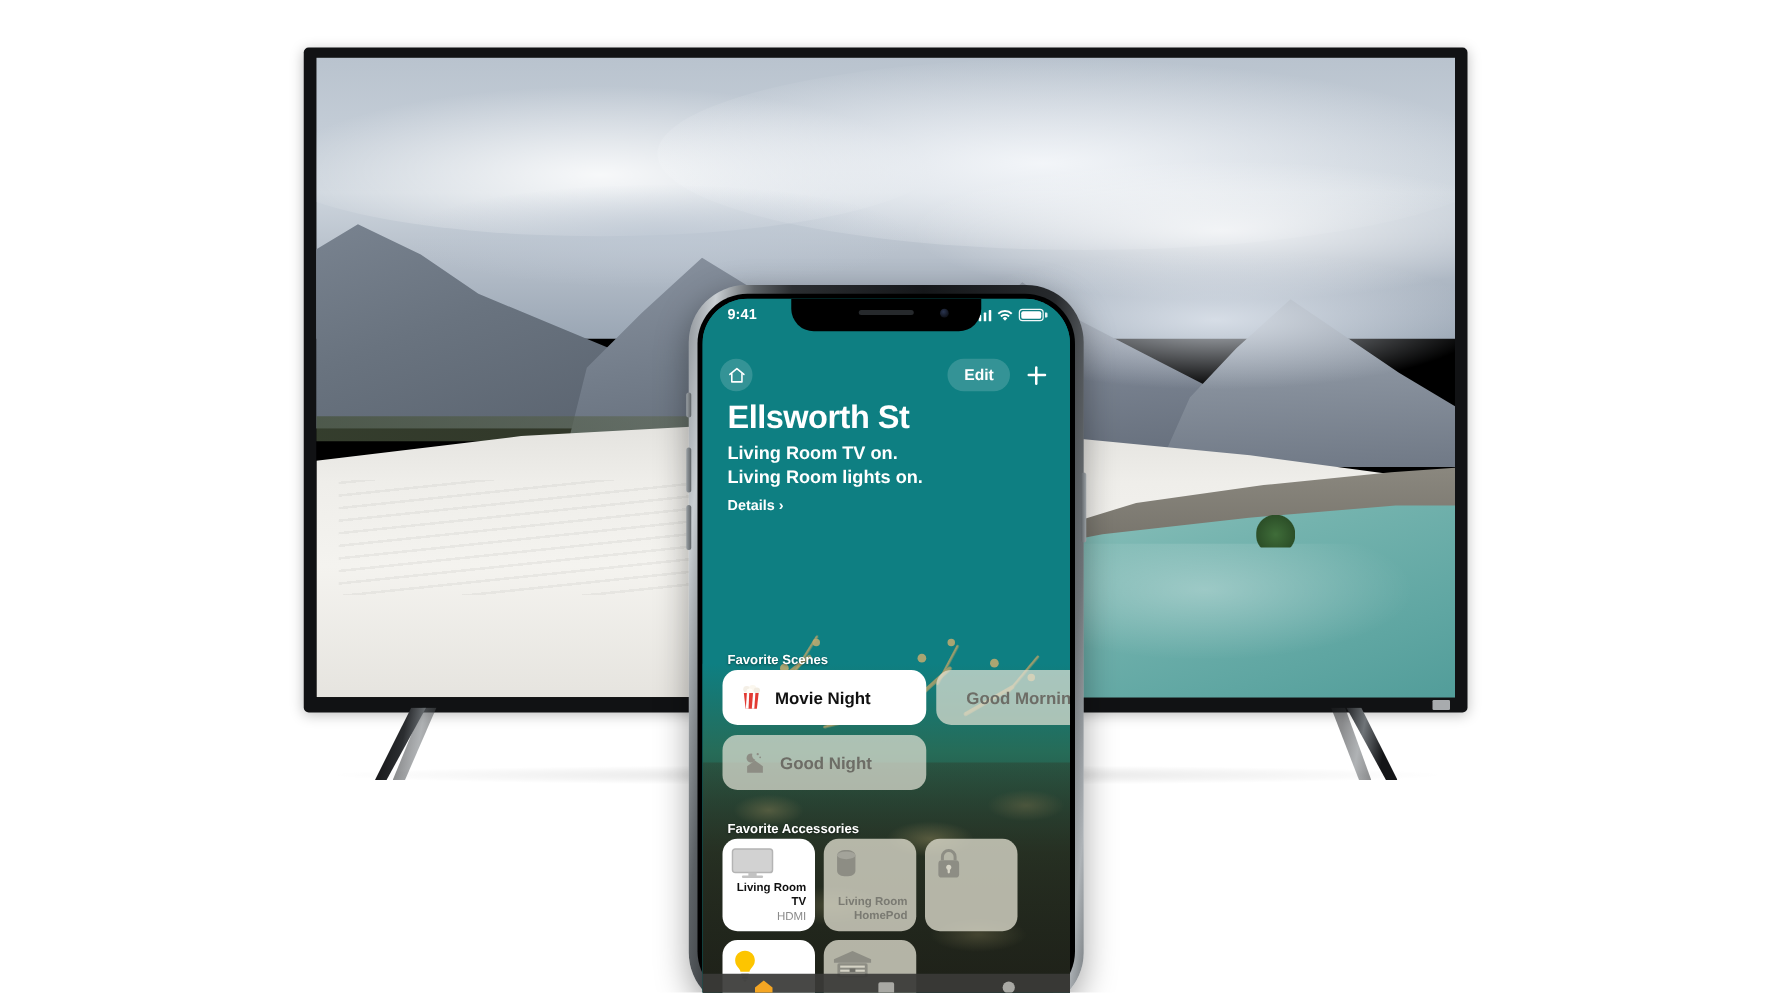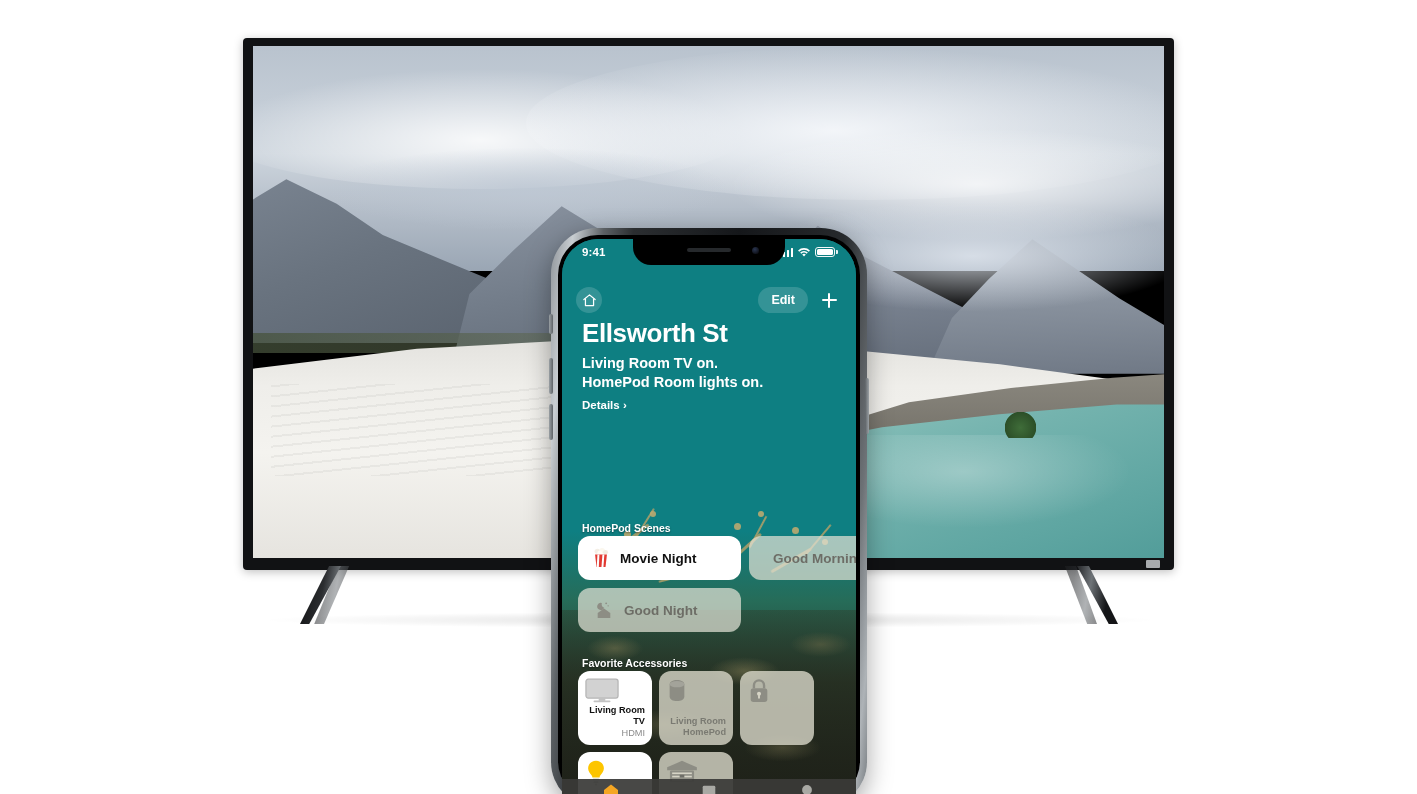"HomePod Room lights on." div.h-status { text: HomePod -> Living }
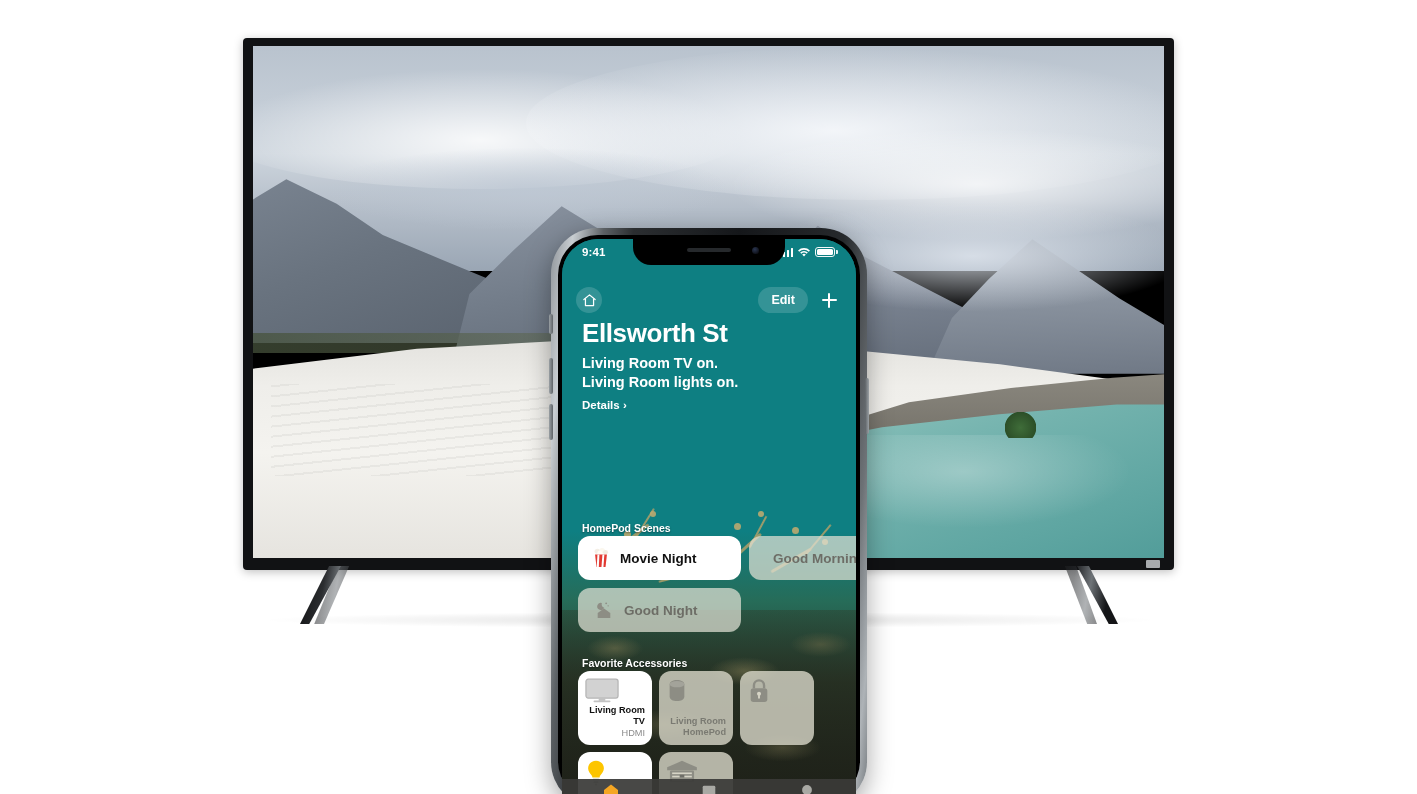"HomePod Scenes" div.sec-label { text: HomePod -> Favorite }
